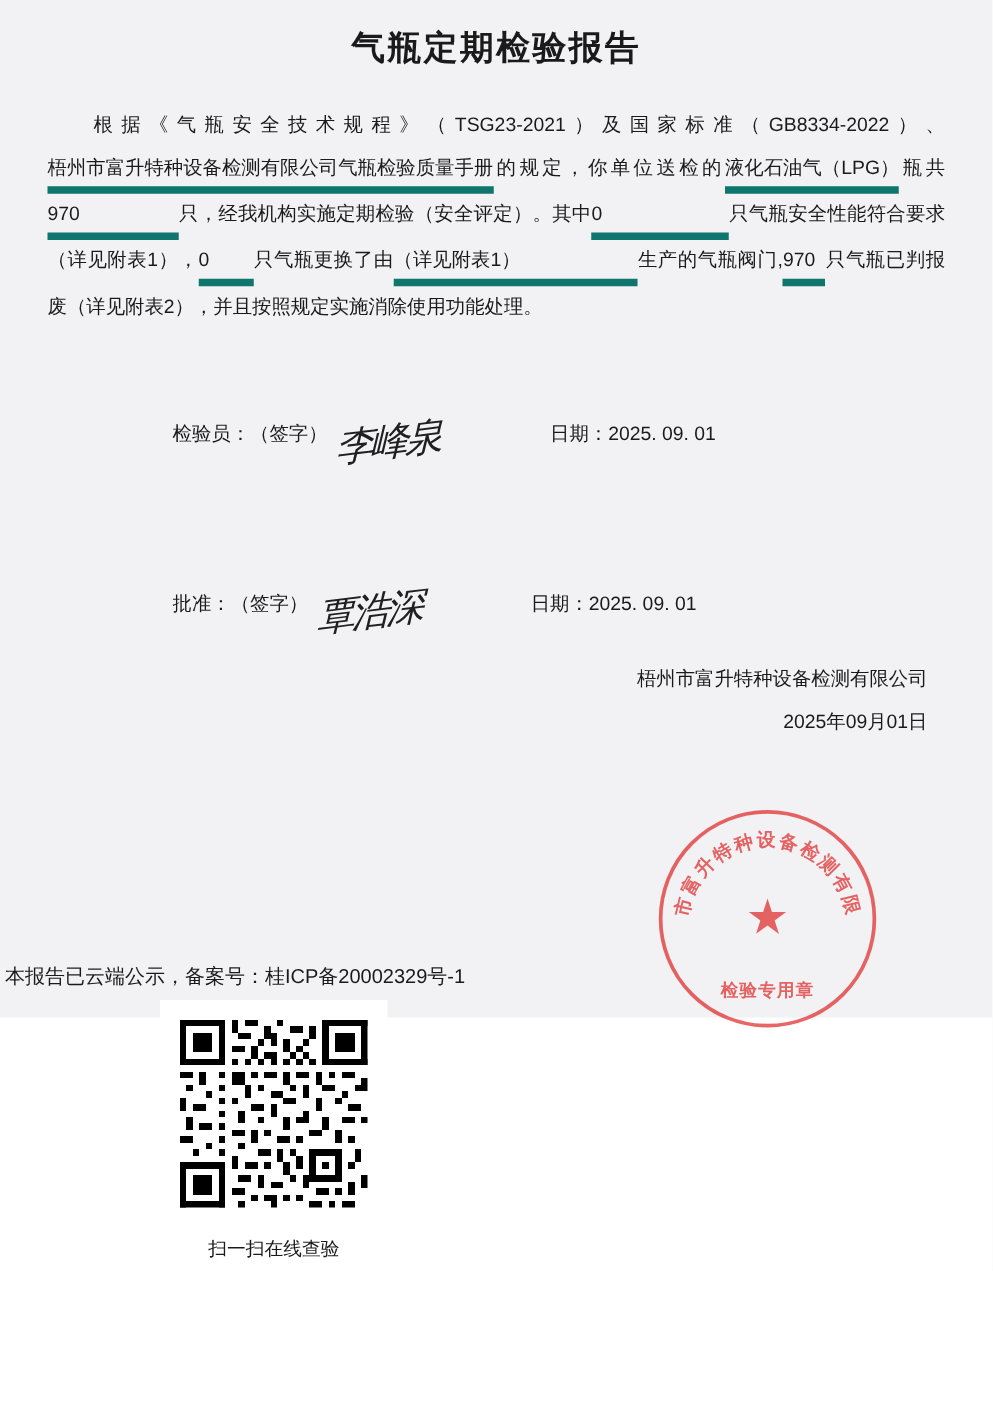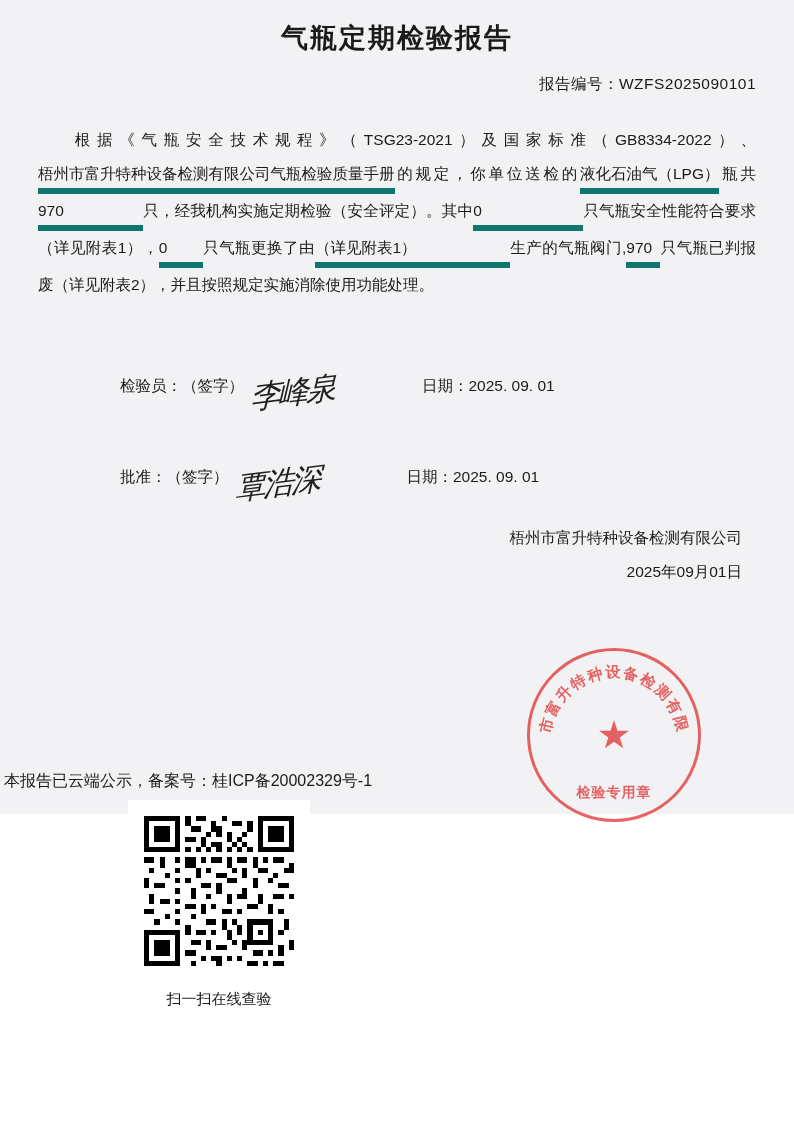"报告编号：WZFS2025090101" div.report-no { html: <div> <span>报告编号：</span><span>WZFS2025090101</span> </div> -> none }
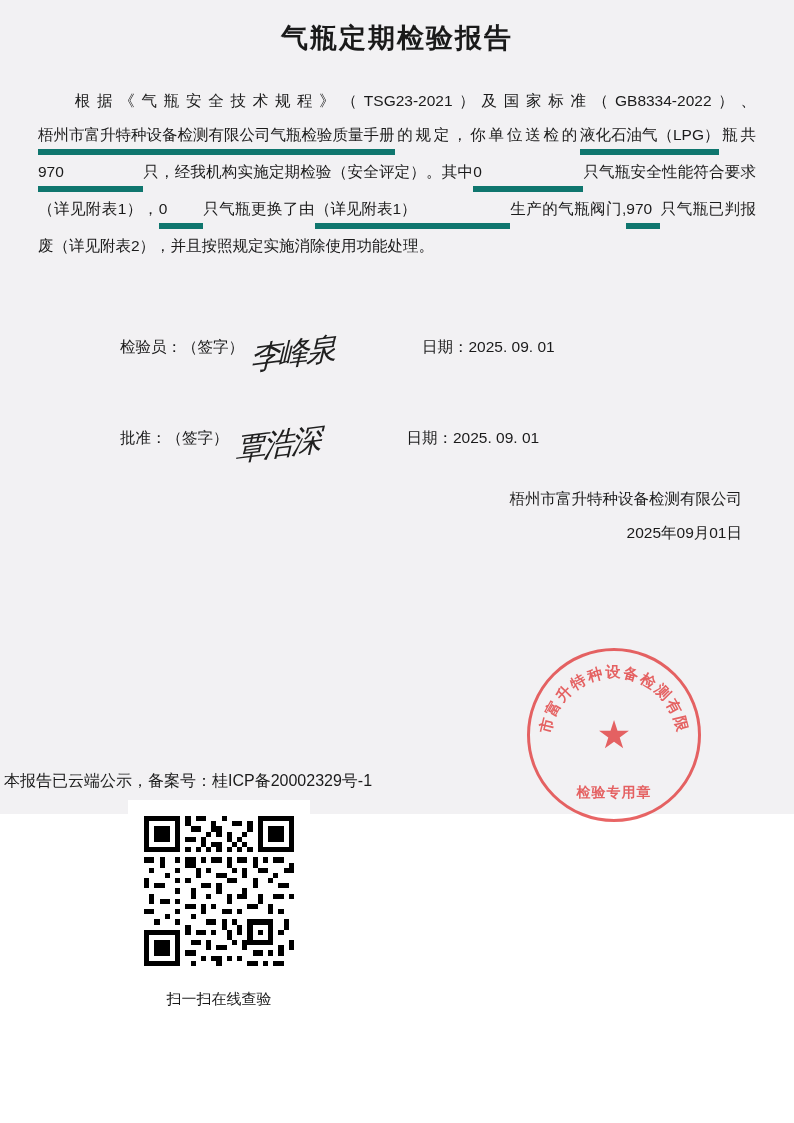"检验员：（签字）" .sig-block { padding: 0 32px -> 0 50px }
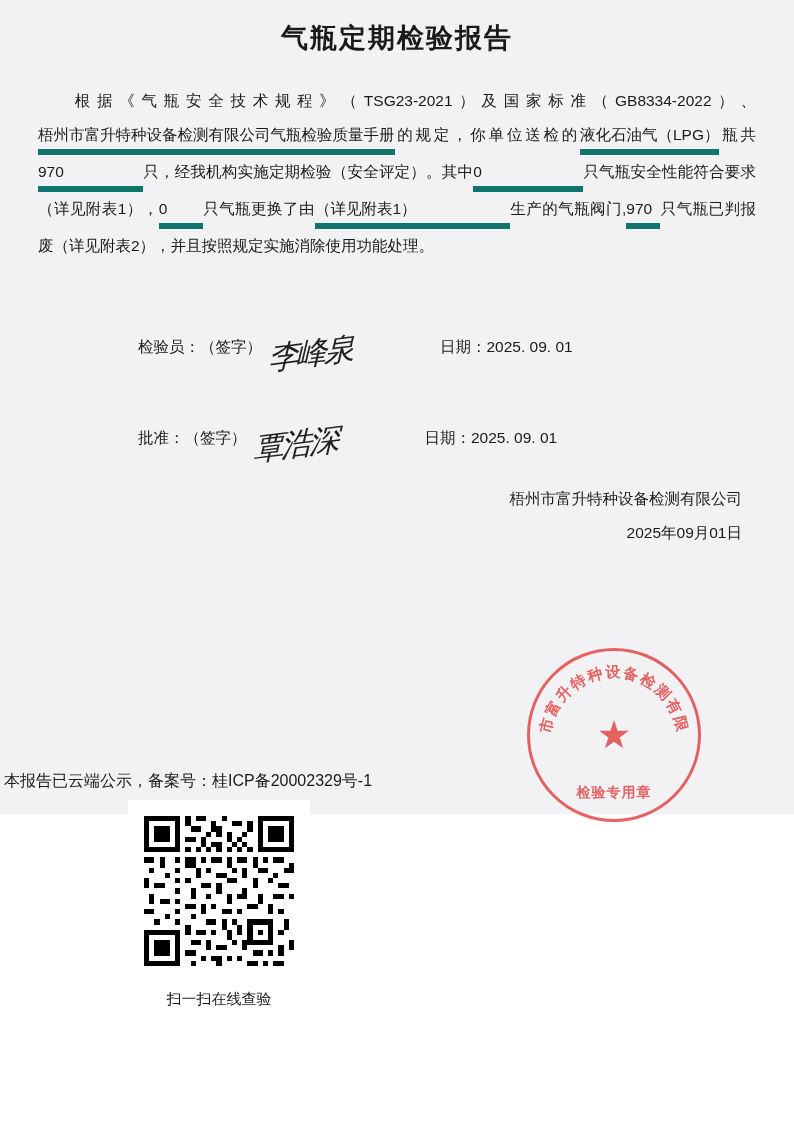"批准：（签字）" .sig-2 { margin-top: 51px -> 96px }
